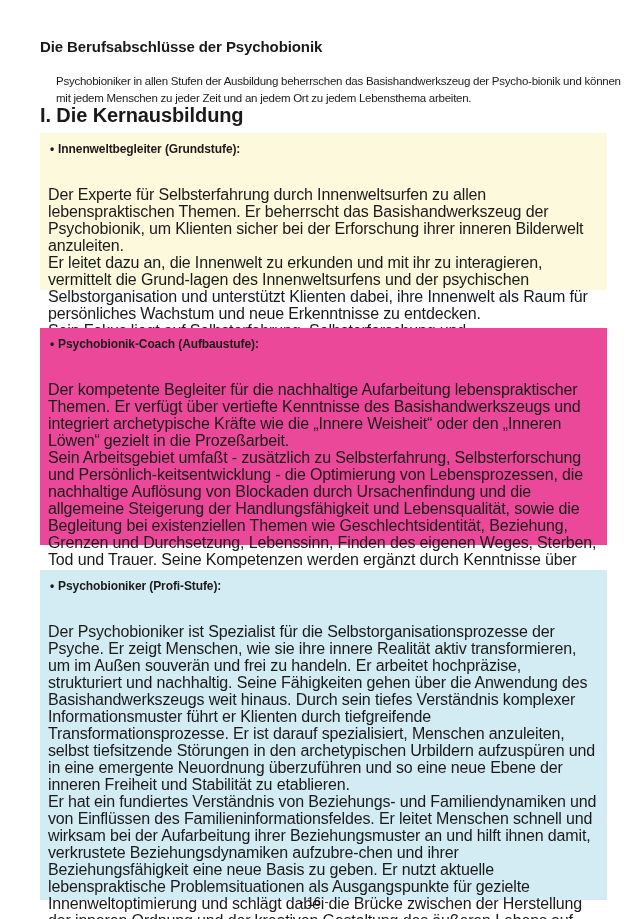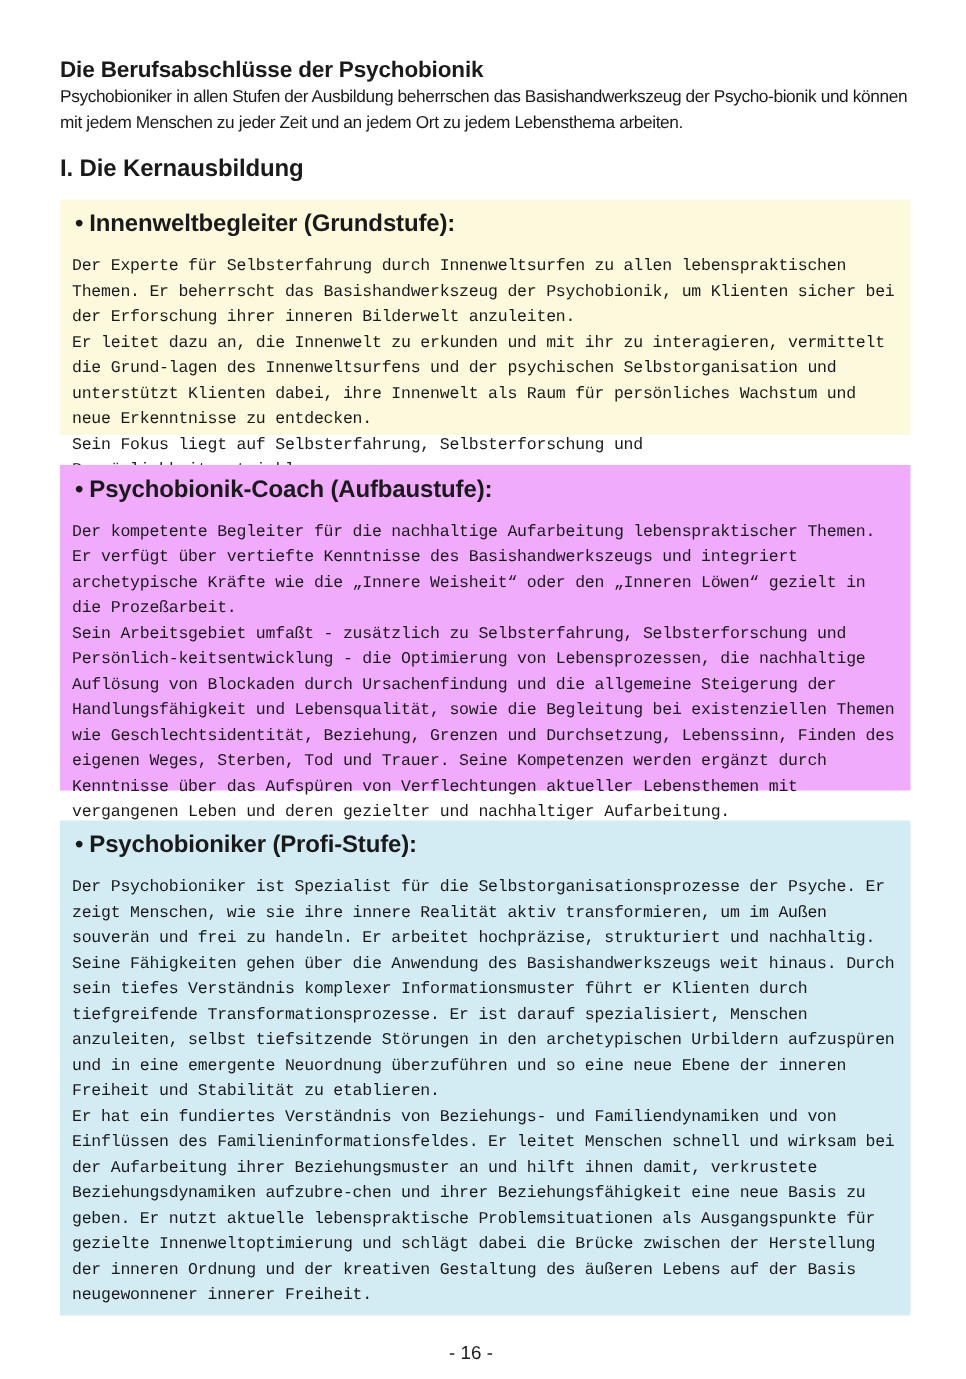"Psychobioniker in allen Stufen der" .intro { margin: 0 -> 16px }
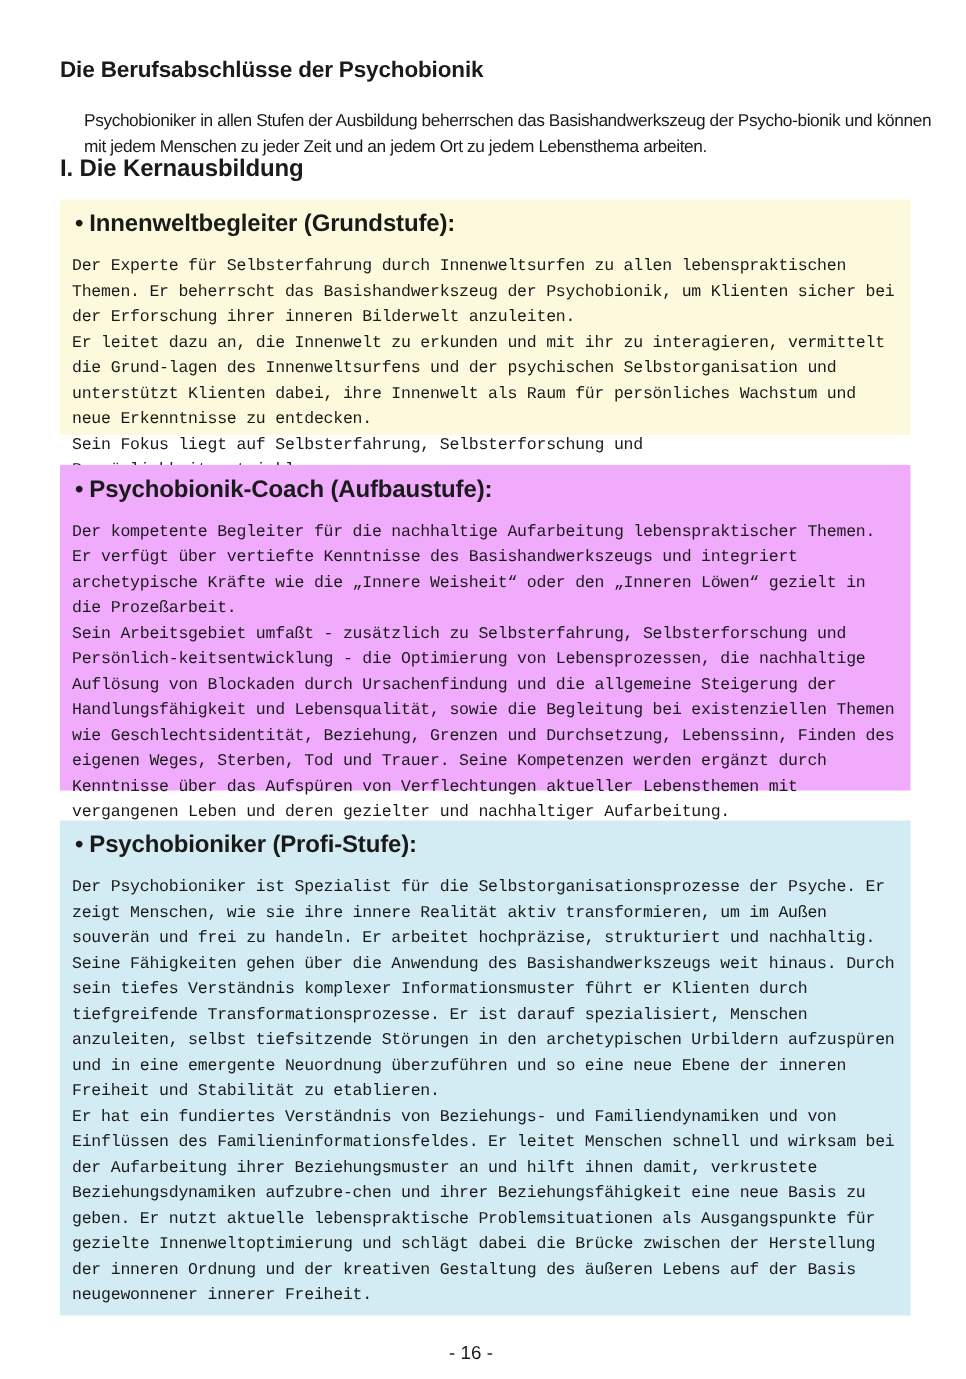"I. Die Kernausbildung" .section-title { font-size: 16px -> 20px }
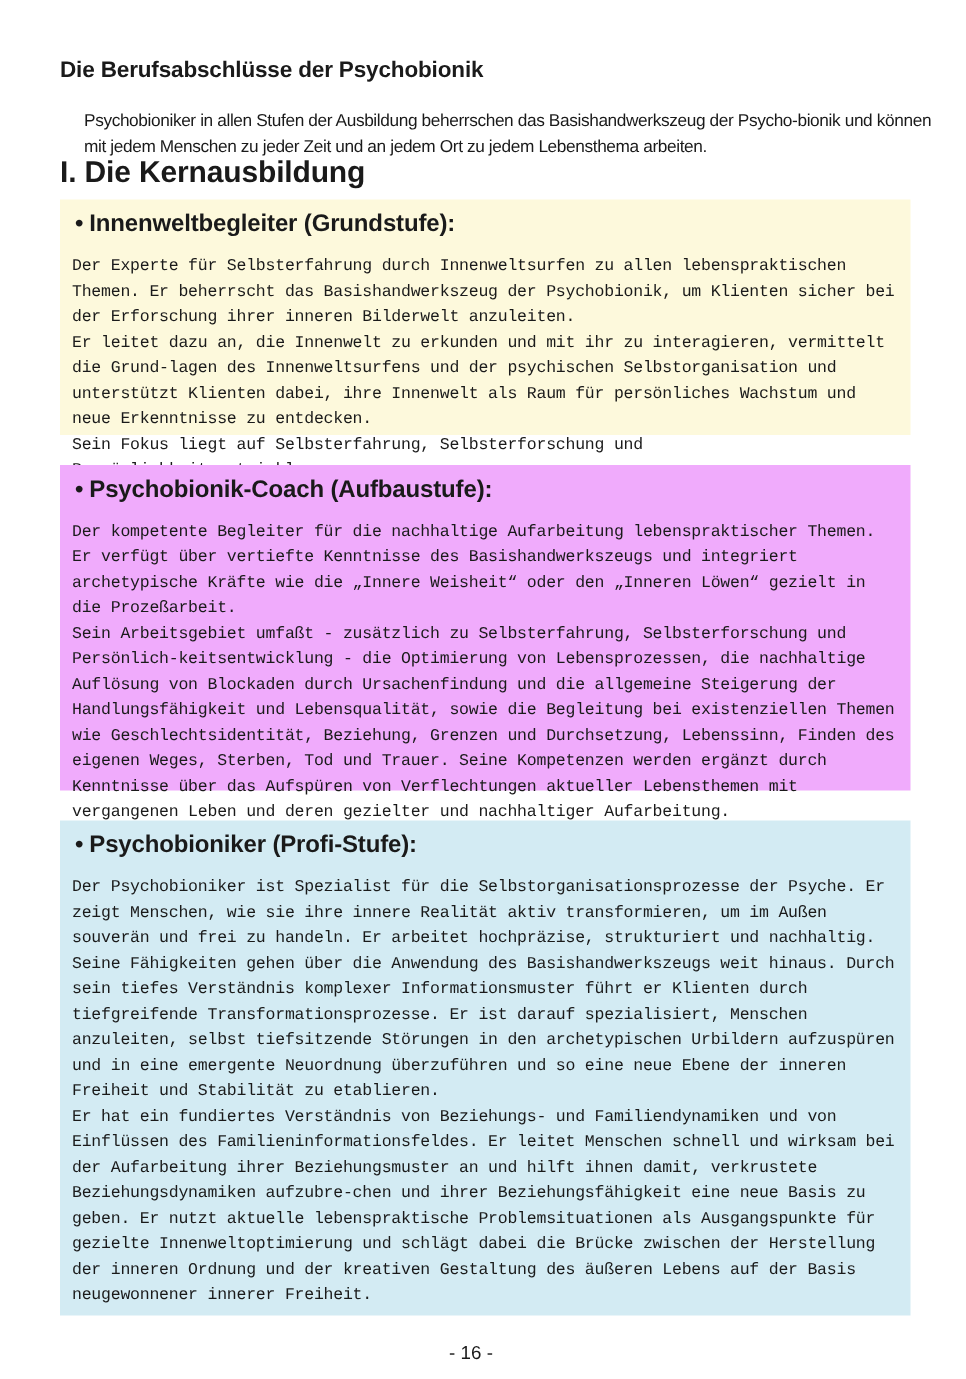"• Innenweltbegleiter (Grundstufe):" .box-heading { font-size: 16px -> 12px }
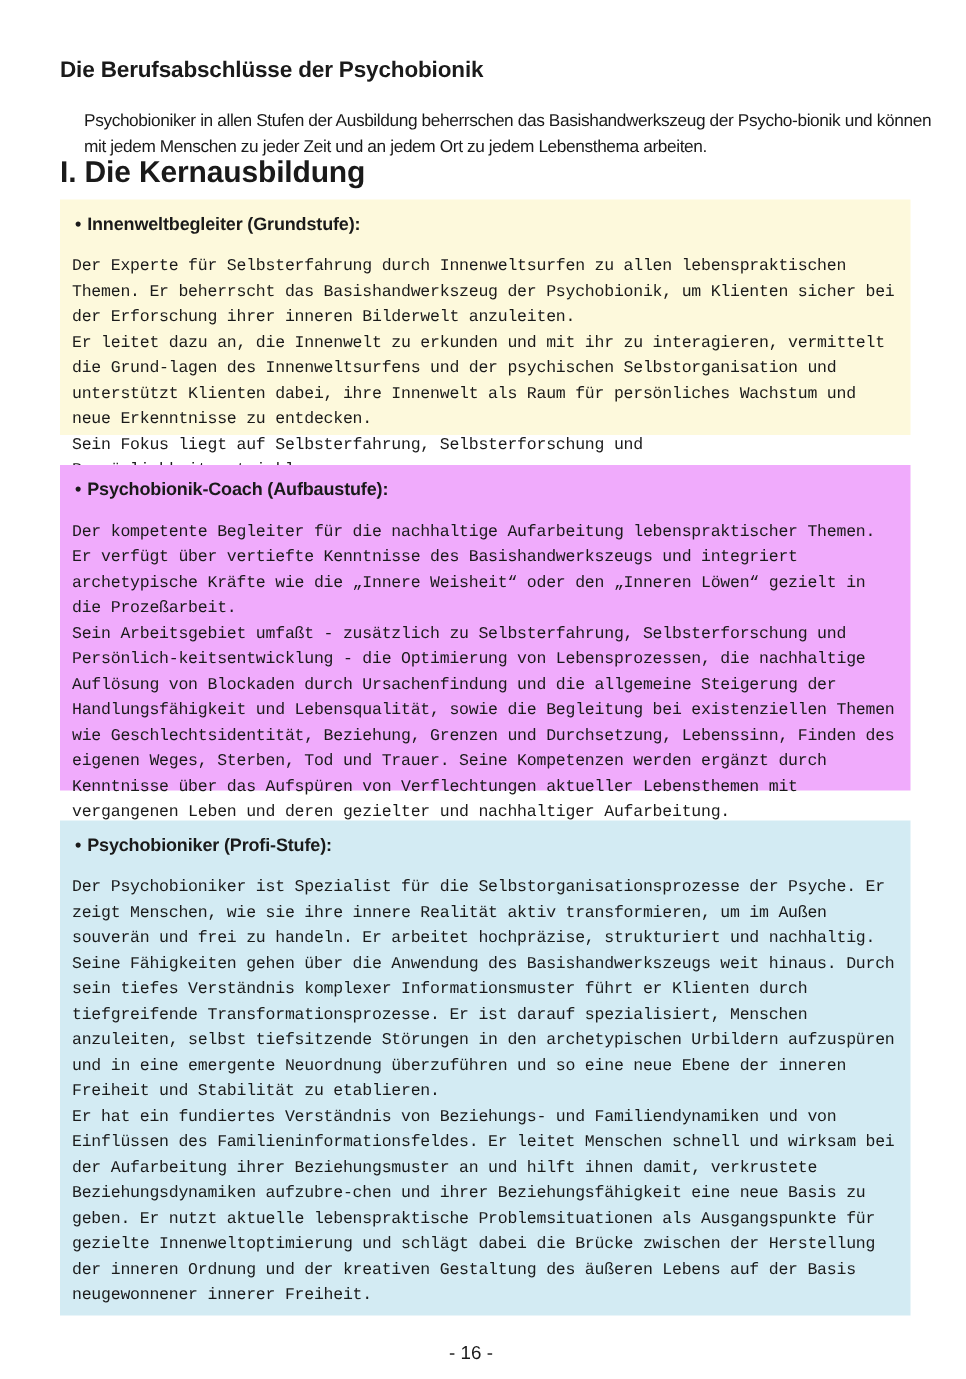"Der Experte für Selbsterfahrung durch" .box-body { font-family: Liberation Mono, monospace -> none; font-size: 11px -> 16px; margin: 12px 0 0 0 -> 28px 0 0 0 }
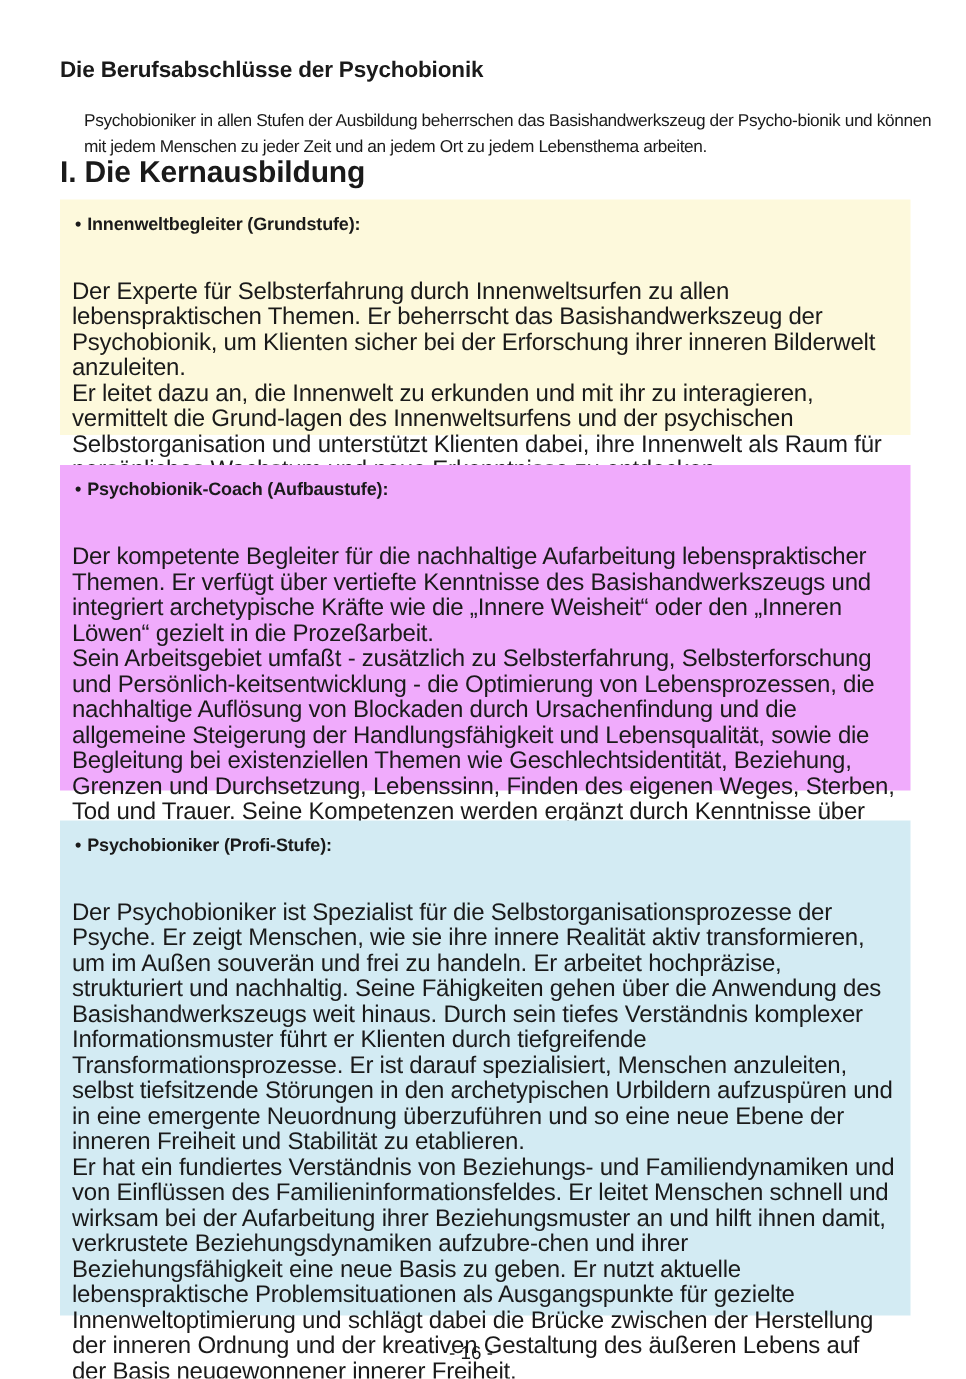"• Psychobionik-Coach (Aufbaustufe):" .box-green { background: #f0abfc -> #ec4899; top: 310px -> 328px }
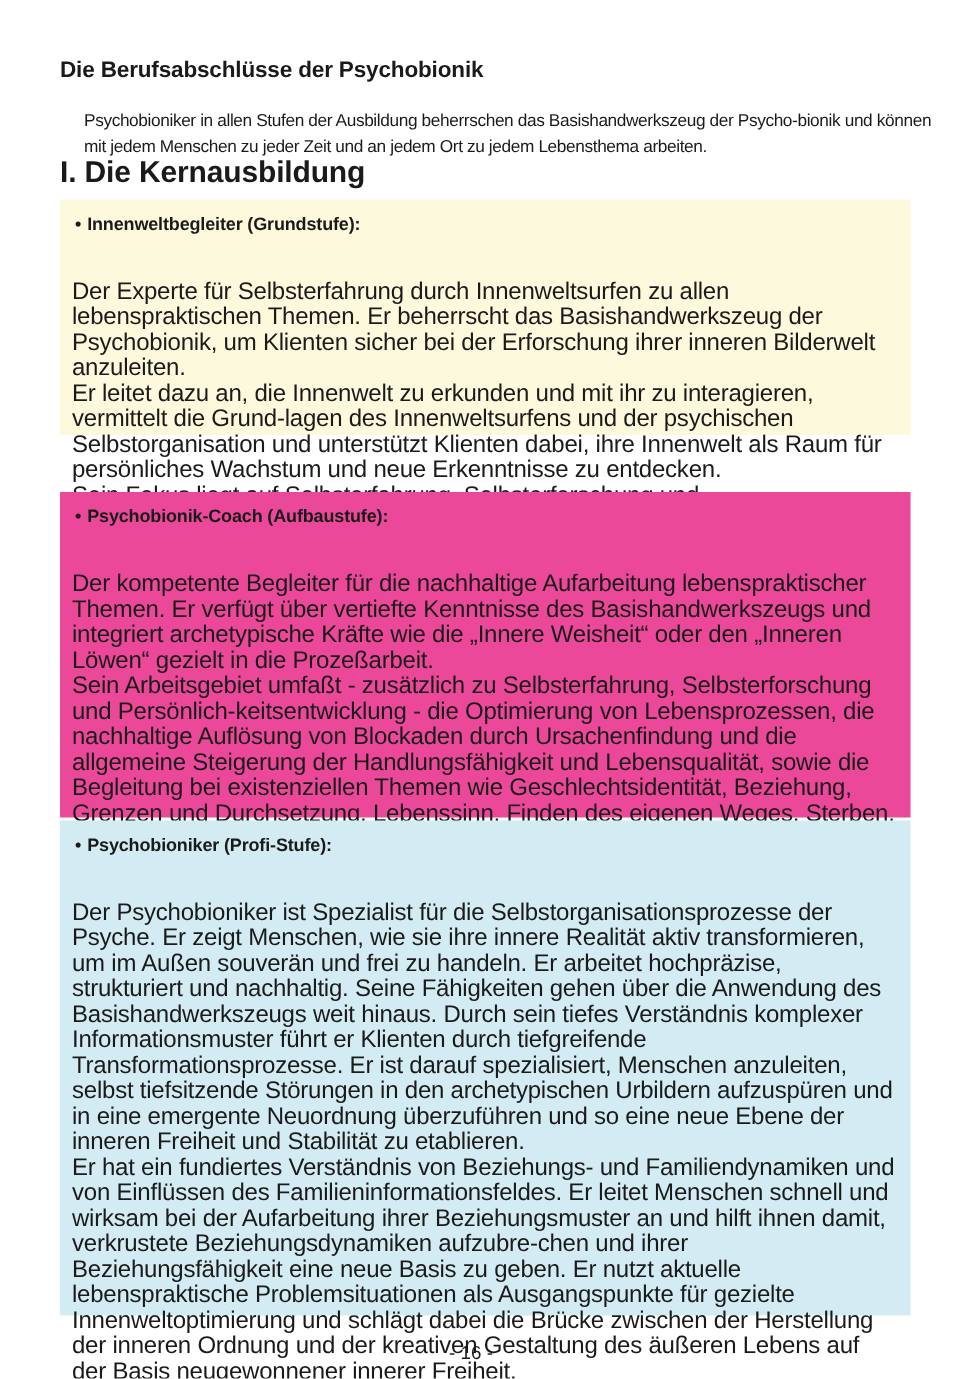"• Psychobioniker (Profi-Stufe):" .box-blue { top: 547px -> 570px }
